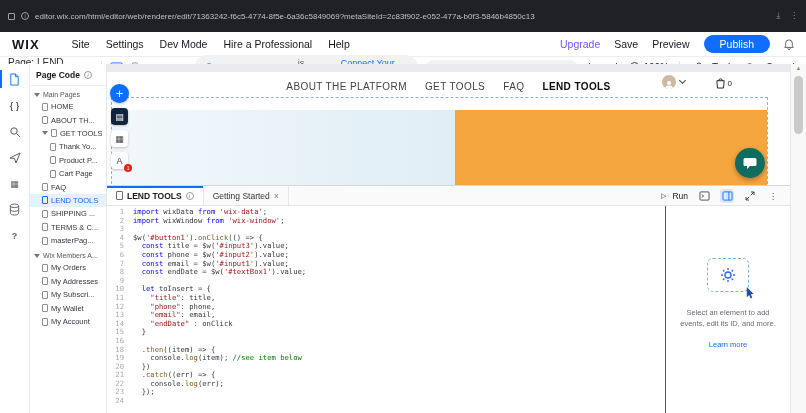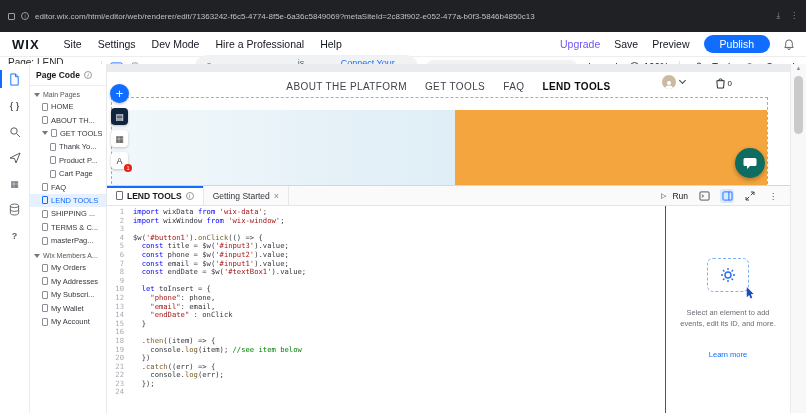"WIX" .logo { margin-right: 8px -> 16px }
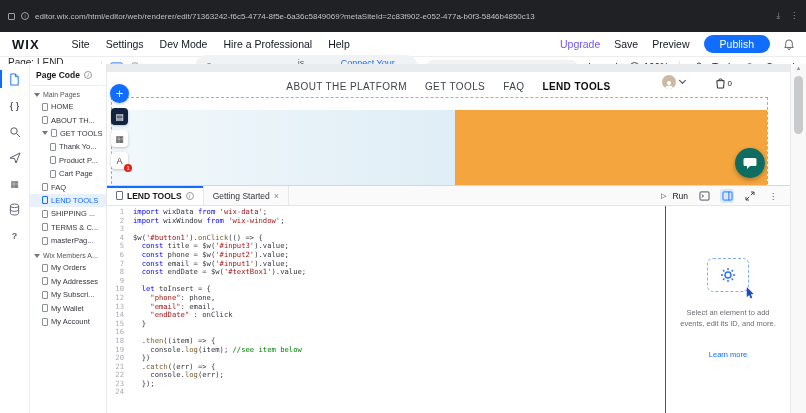"11" div.cl { html: none -> <div> <span>11</span> <span><span> </span><span>"title"</span><span>: title,</span></span> </div> }
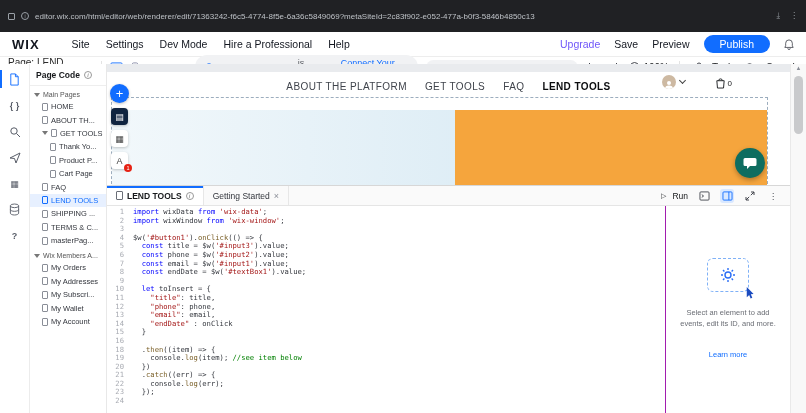"Learn more" .props .link { margin-top: 20px -> 10px }
